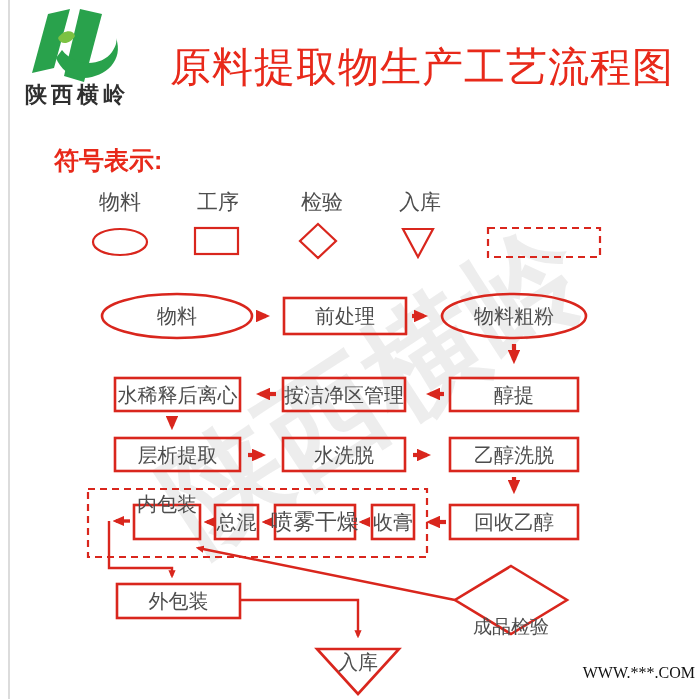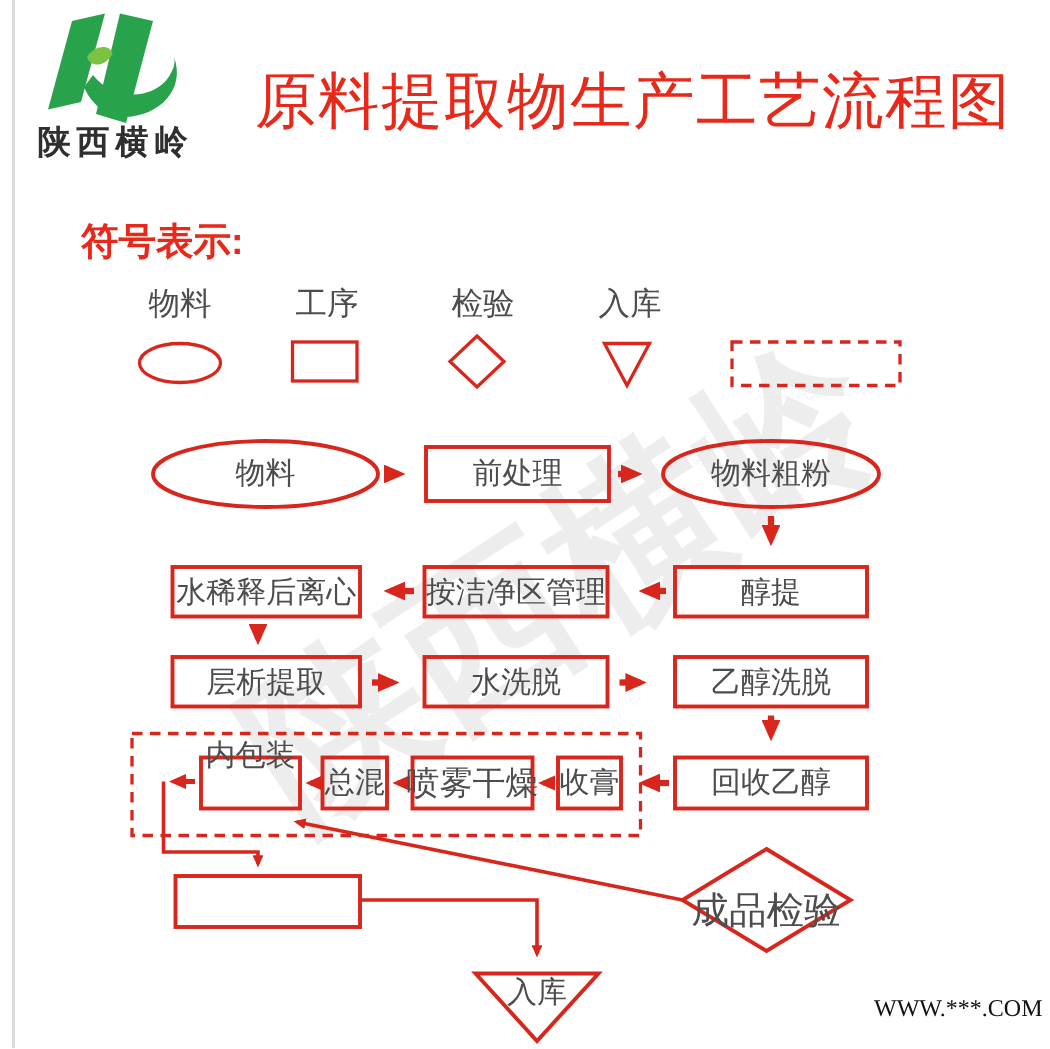"外包装" div.lbl { html: none -> <div>外包装</div> }
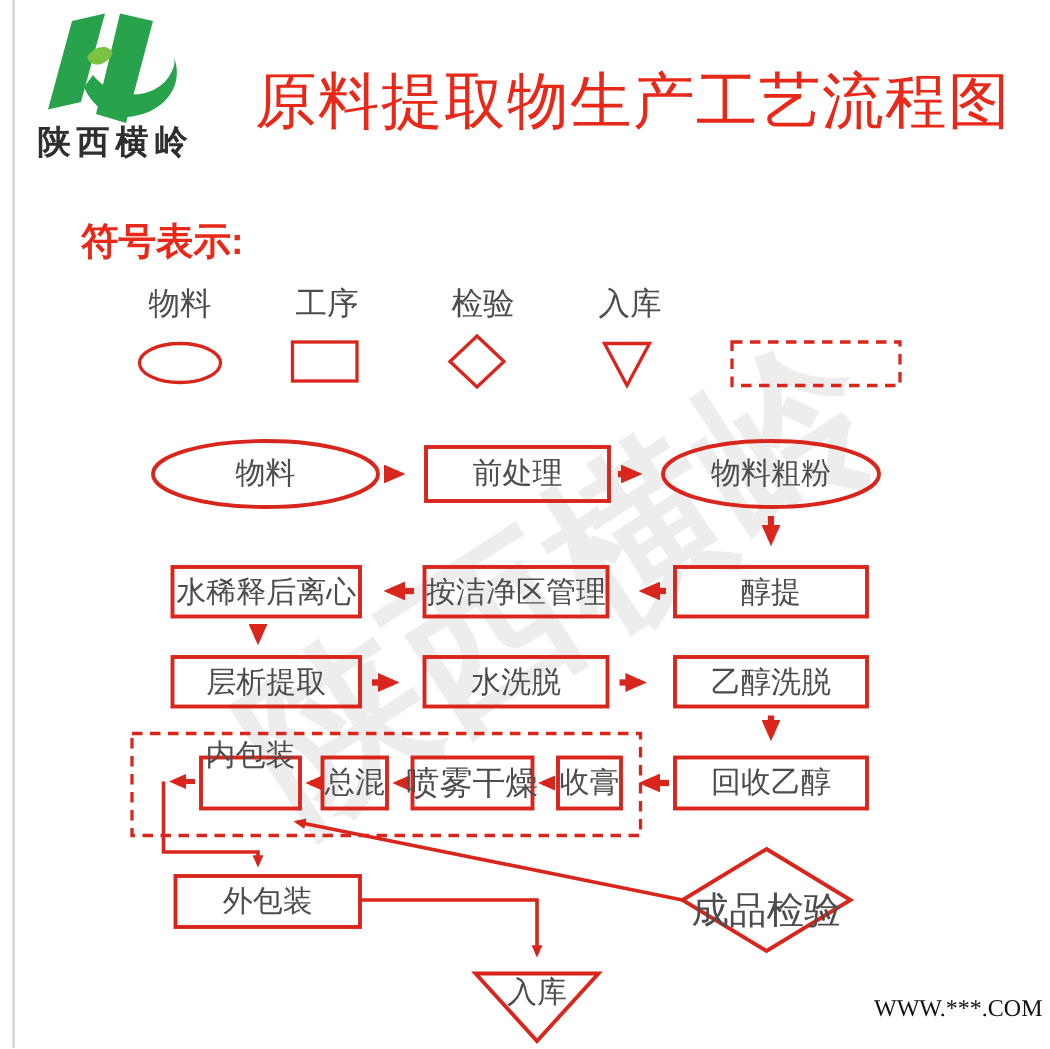"成品检验" div.lbl { font-size: 25px -> 19px; top: 595px -> 614px }
